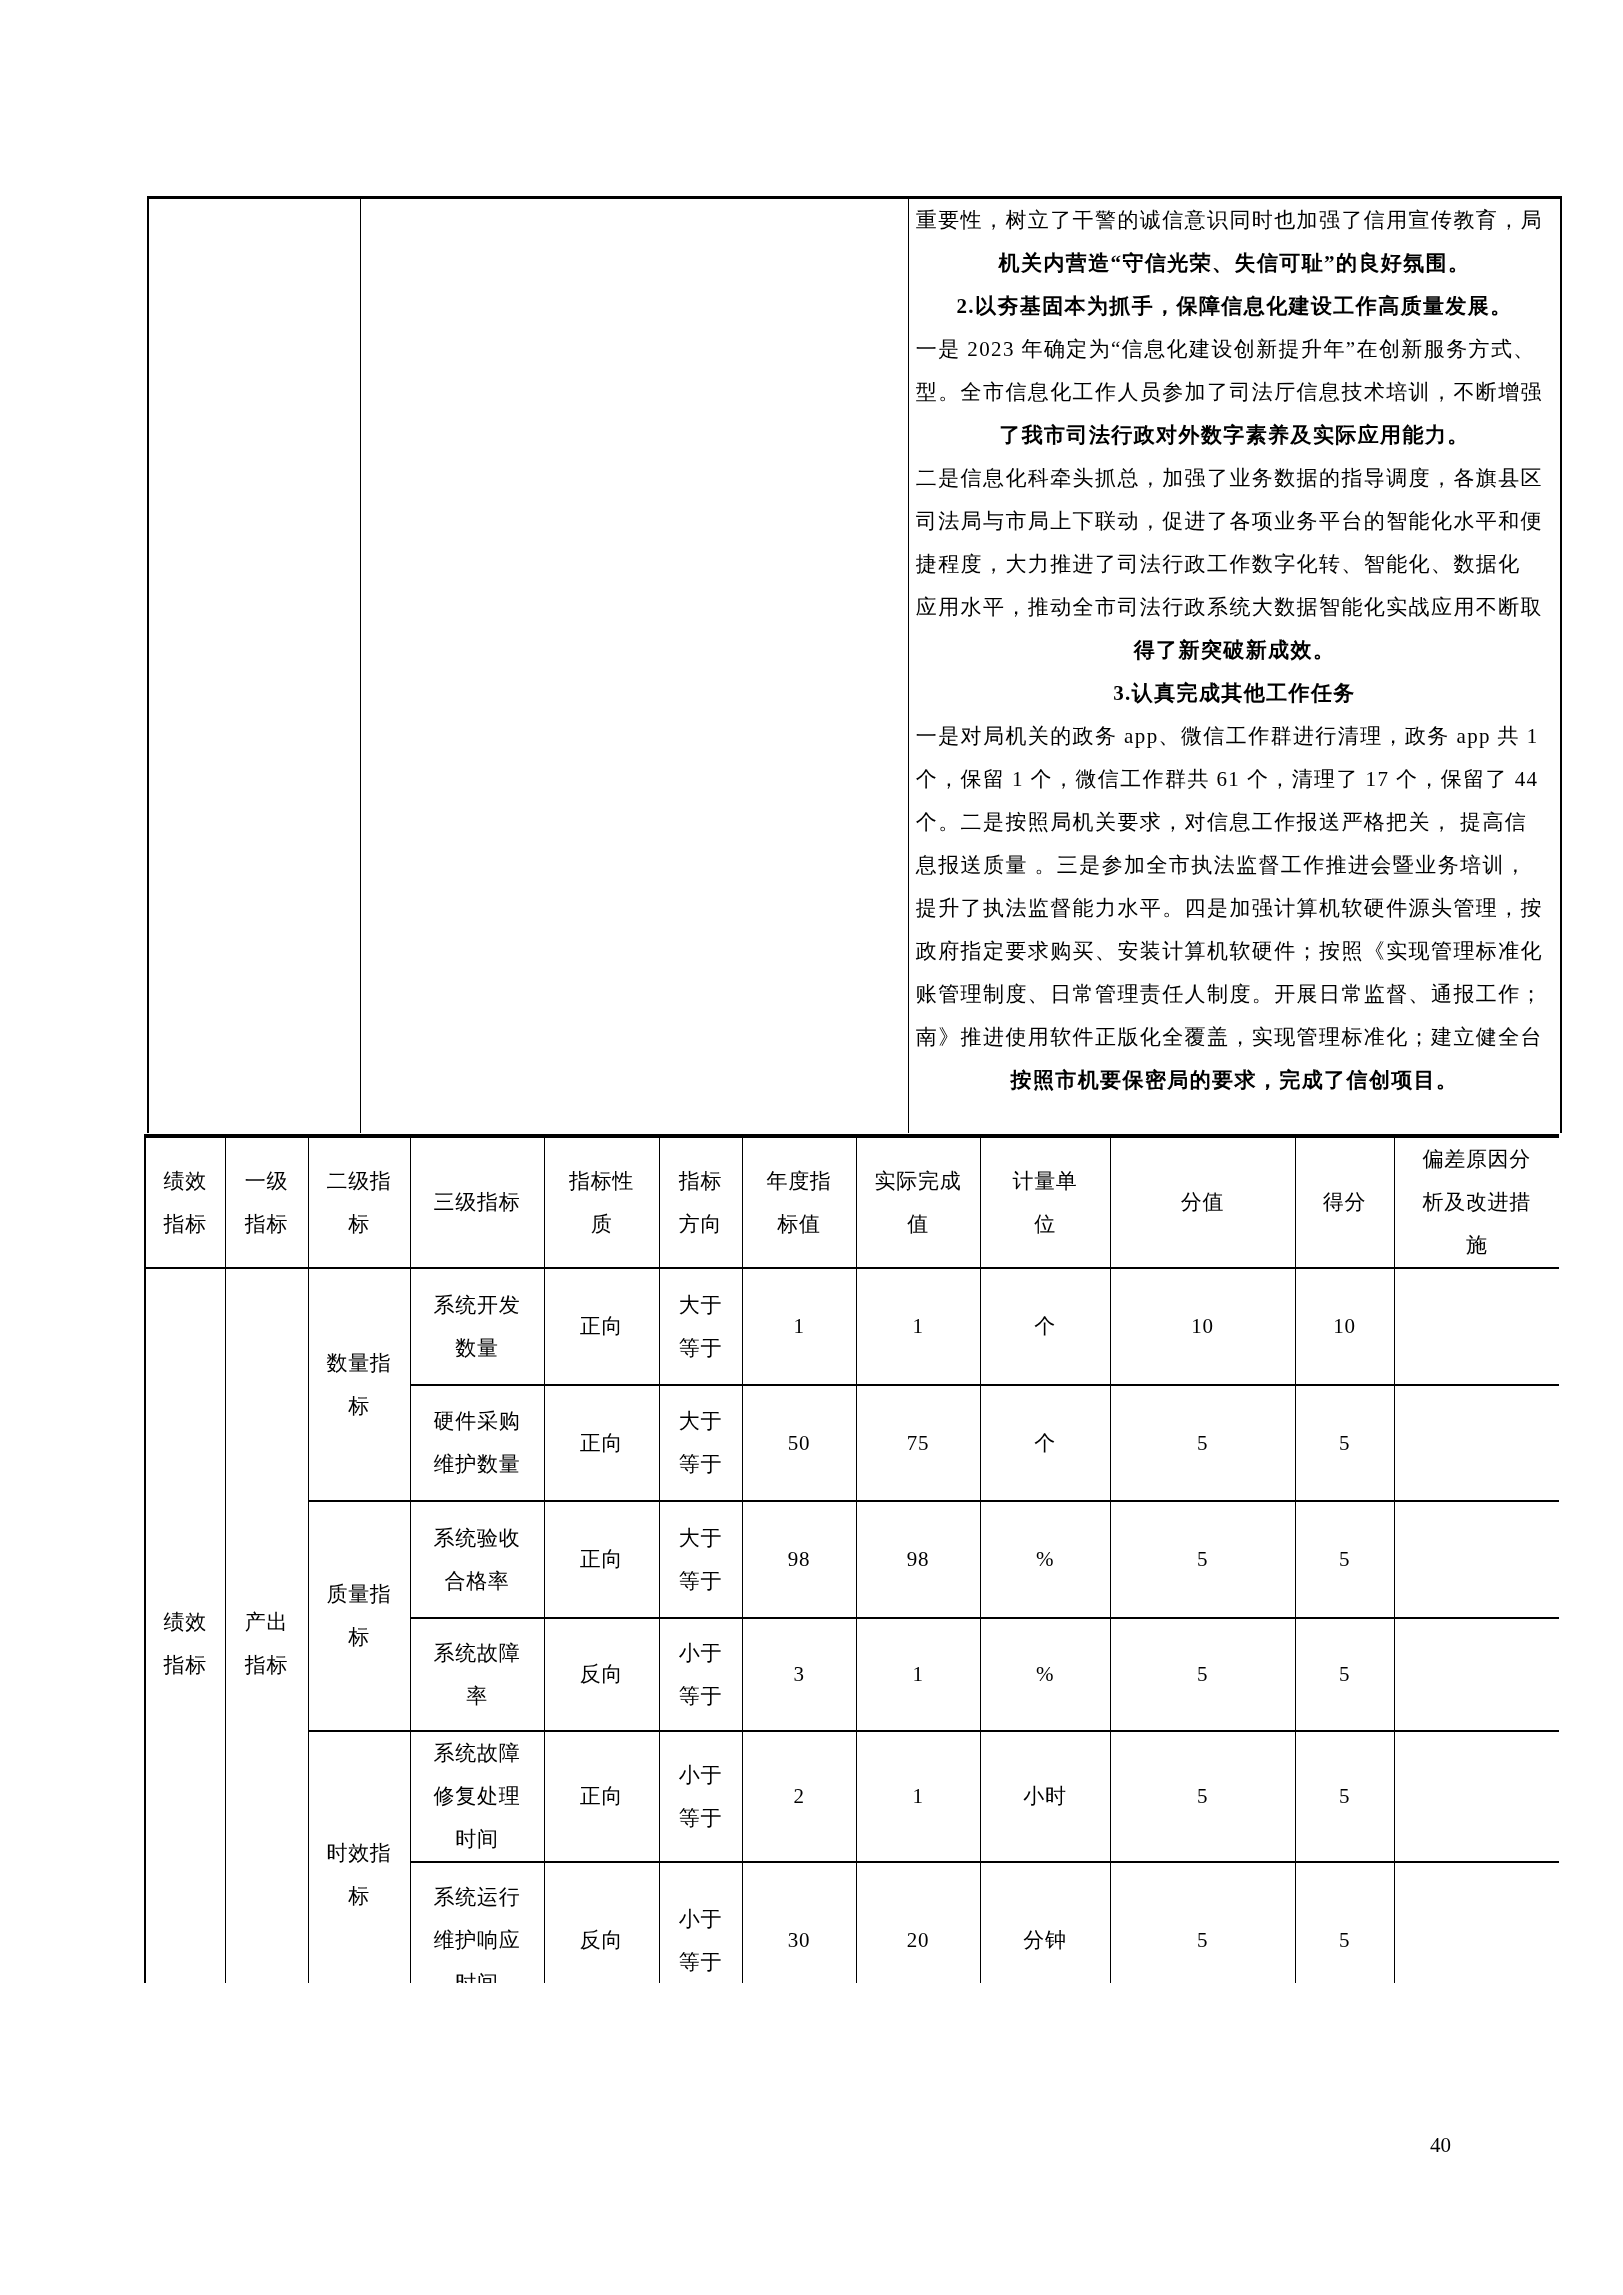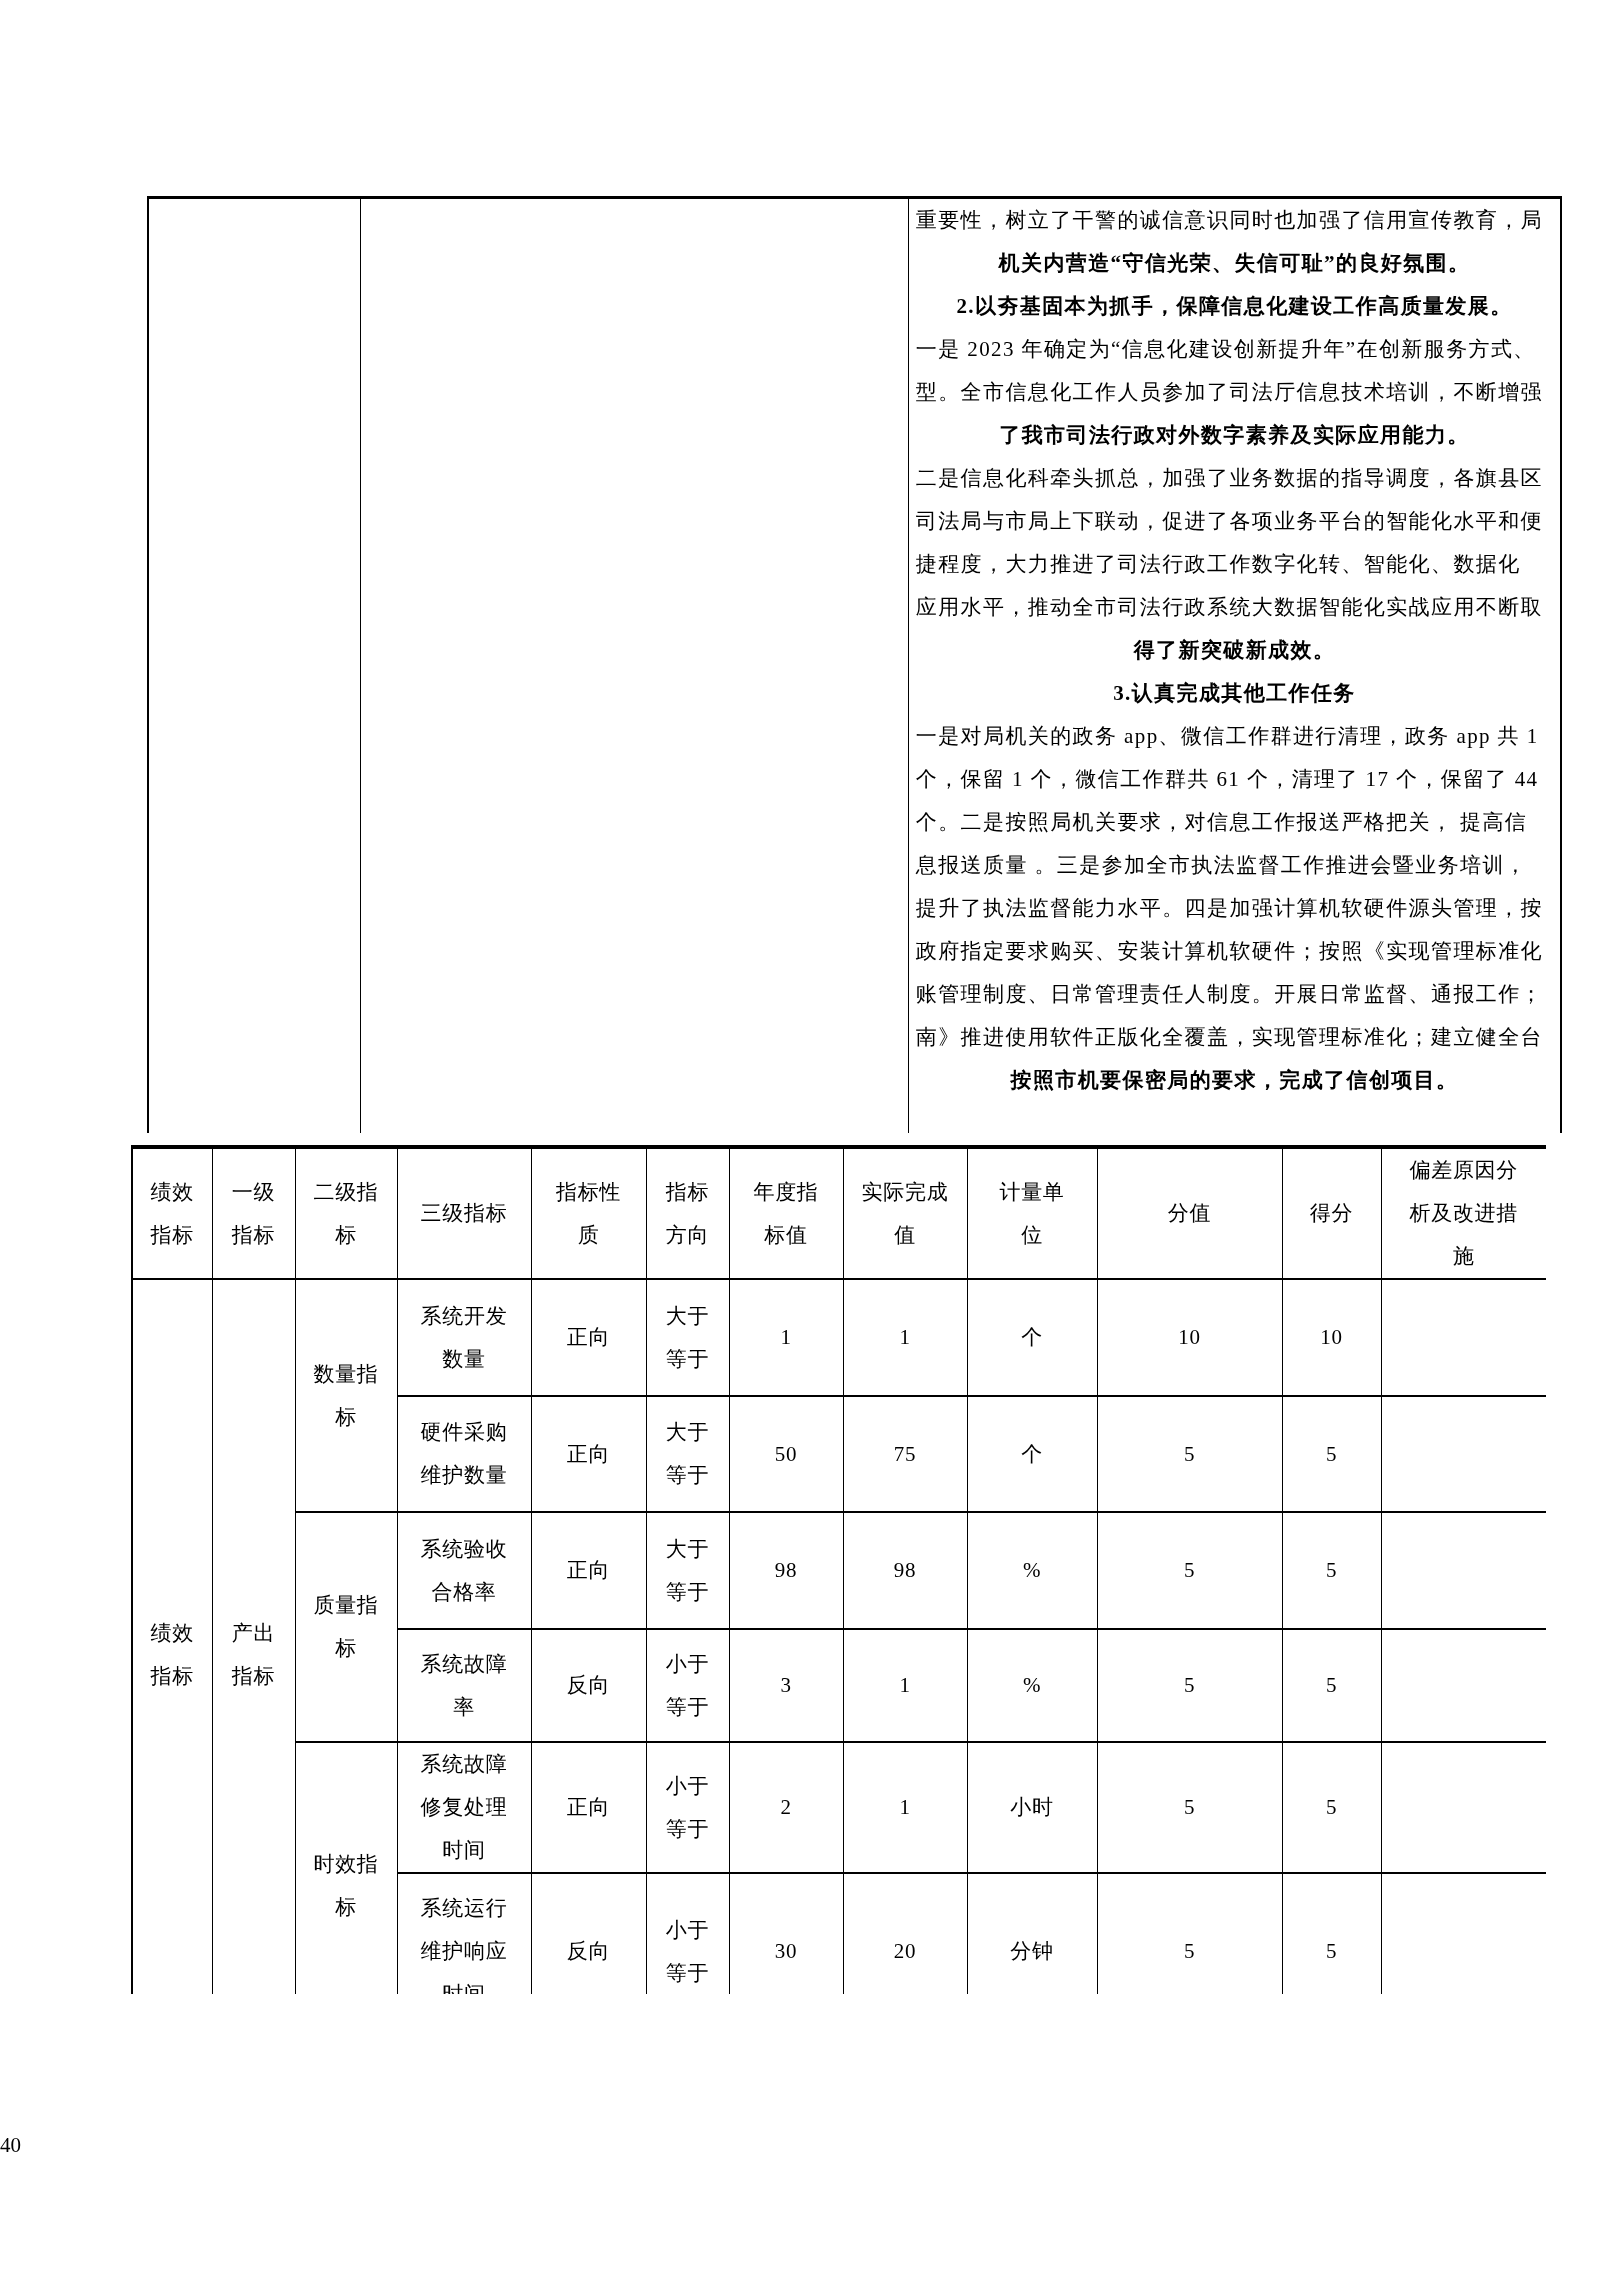"绩效" .tablewrap { left: 131px -> 144px; margin-top: 11px -> none }
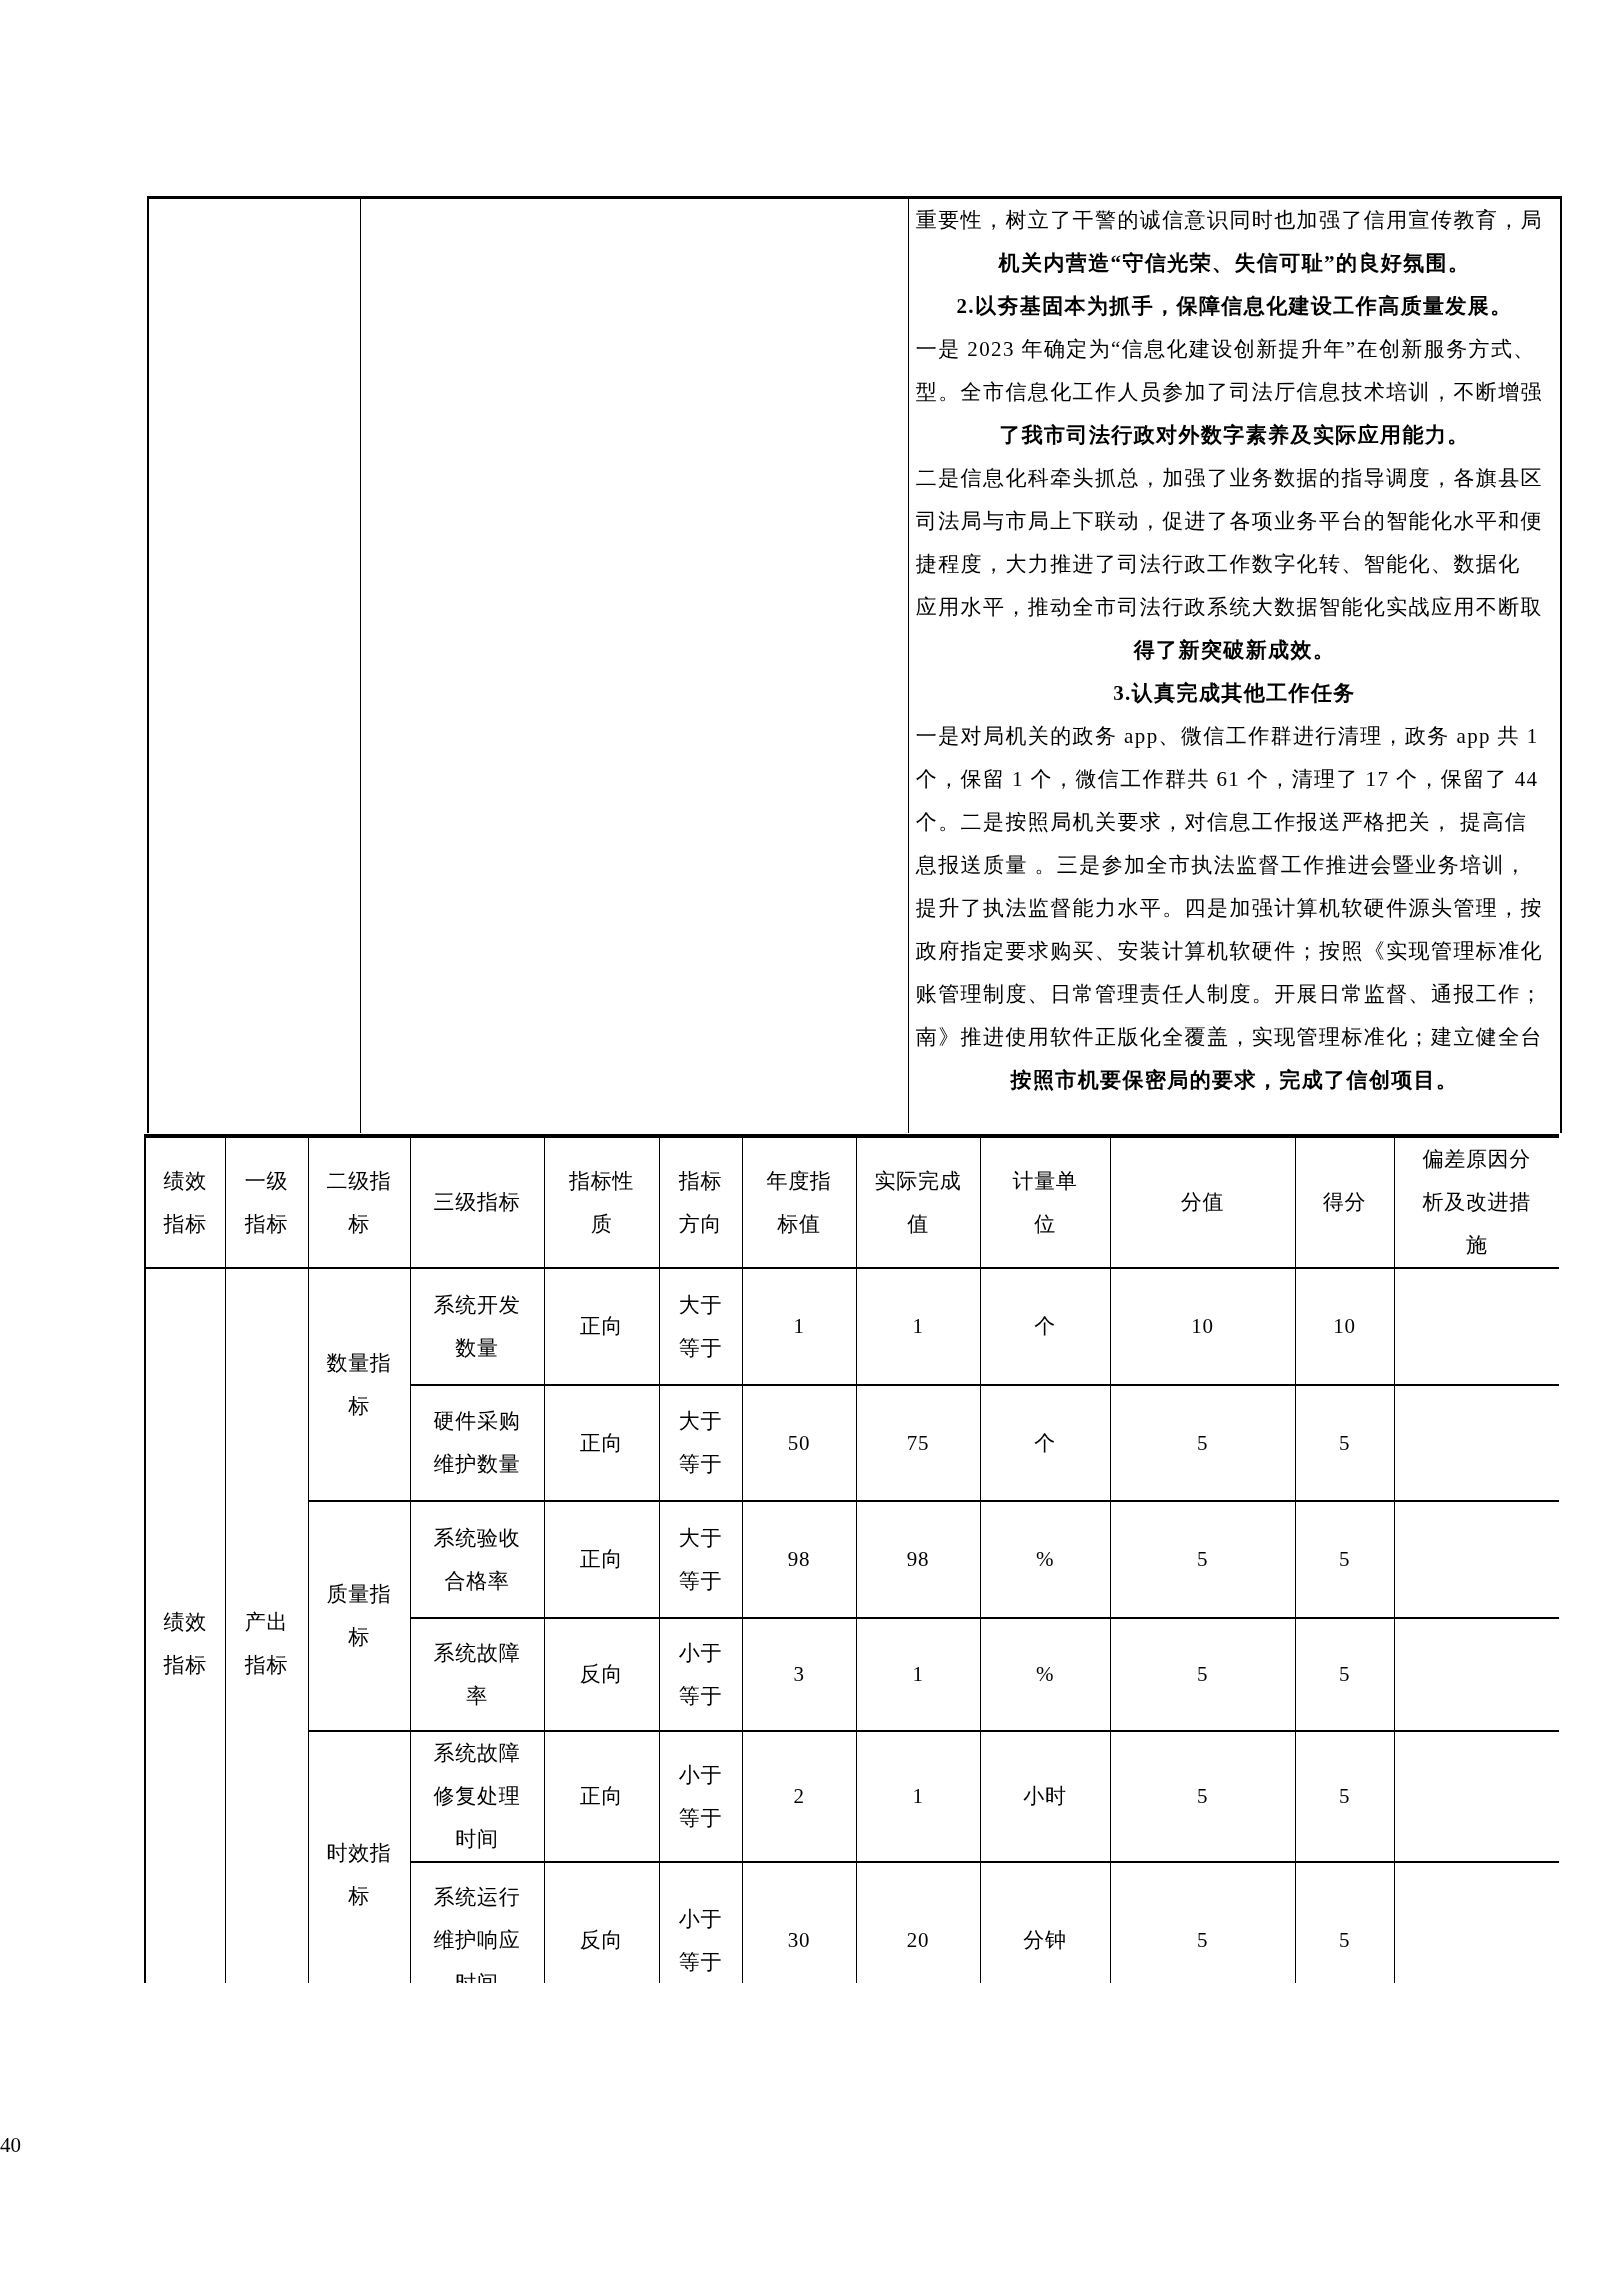"40" .pageno { text-align: left -> right }
